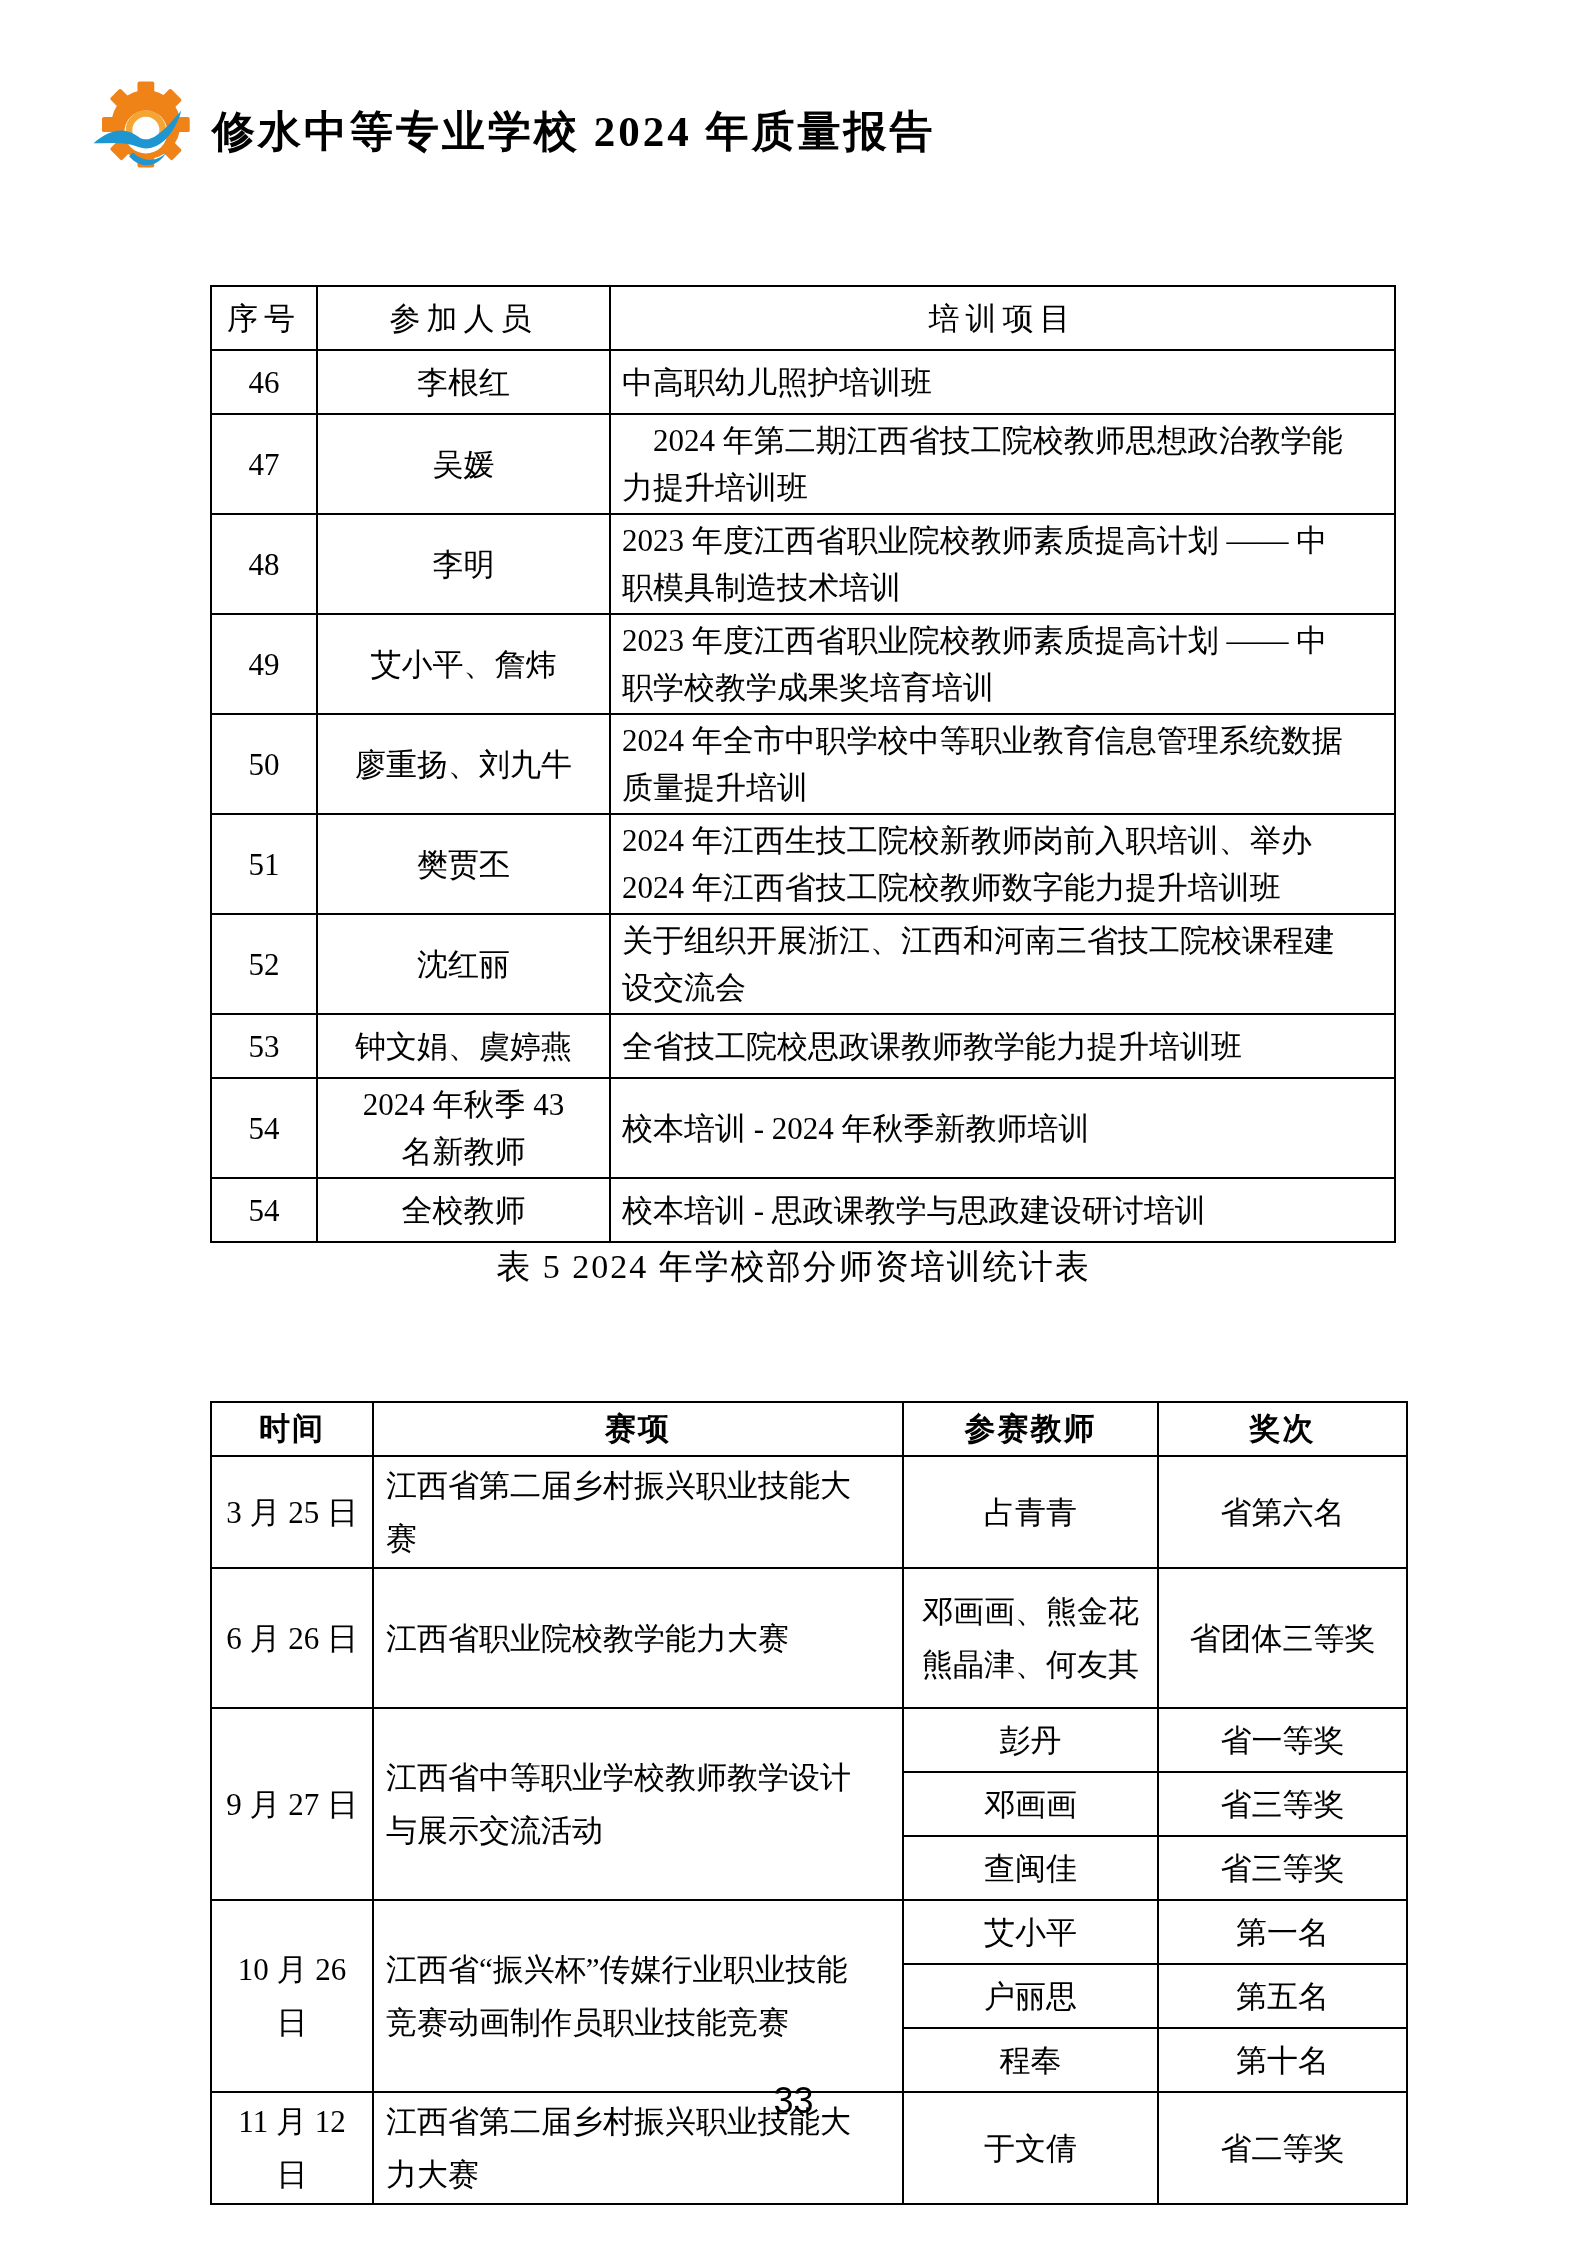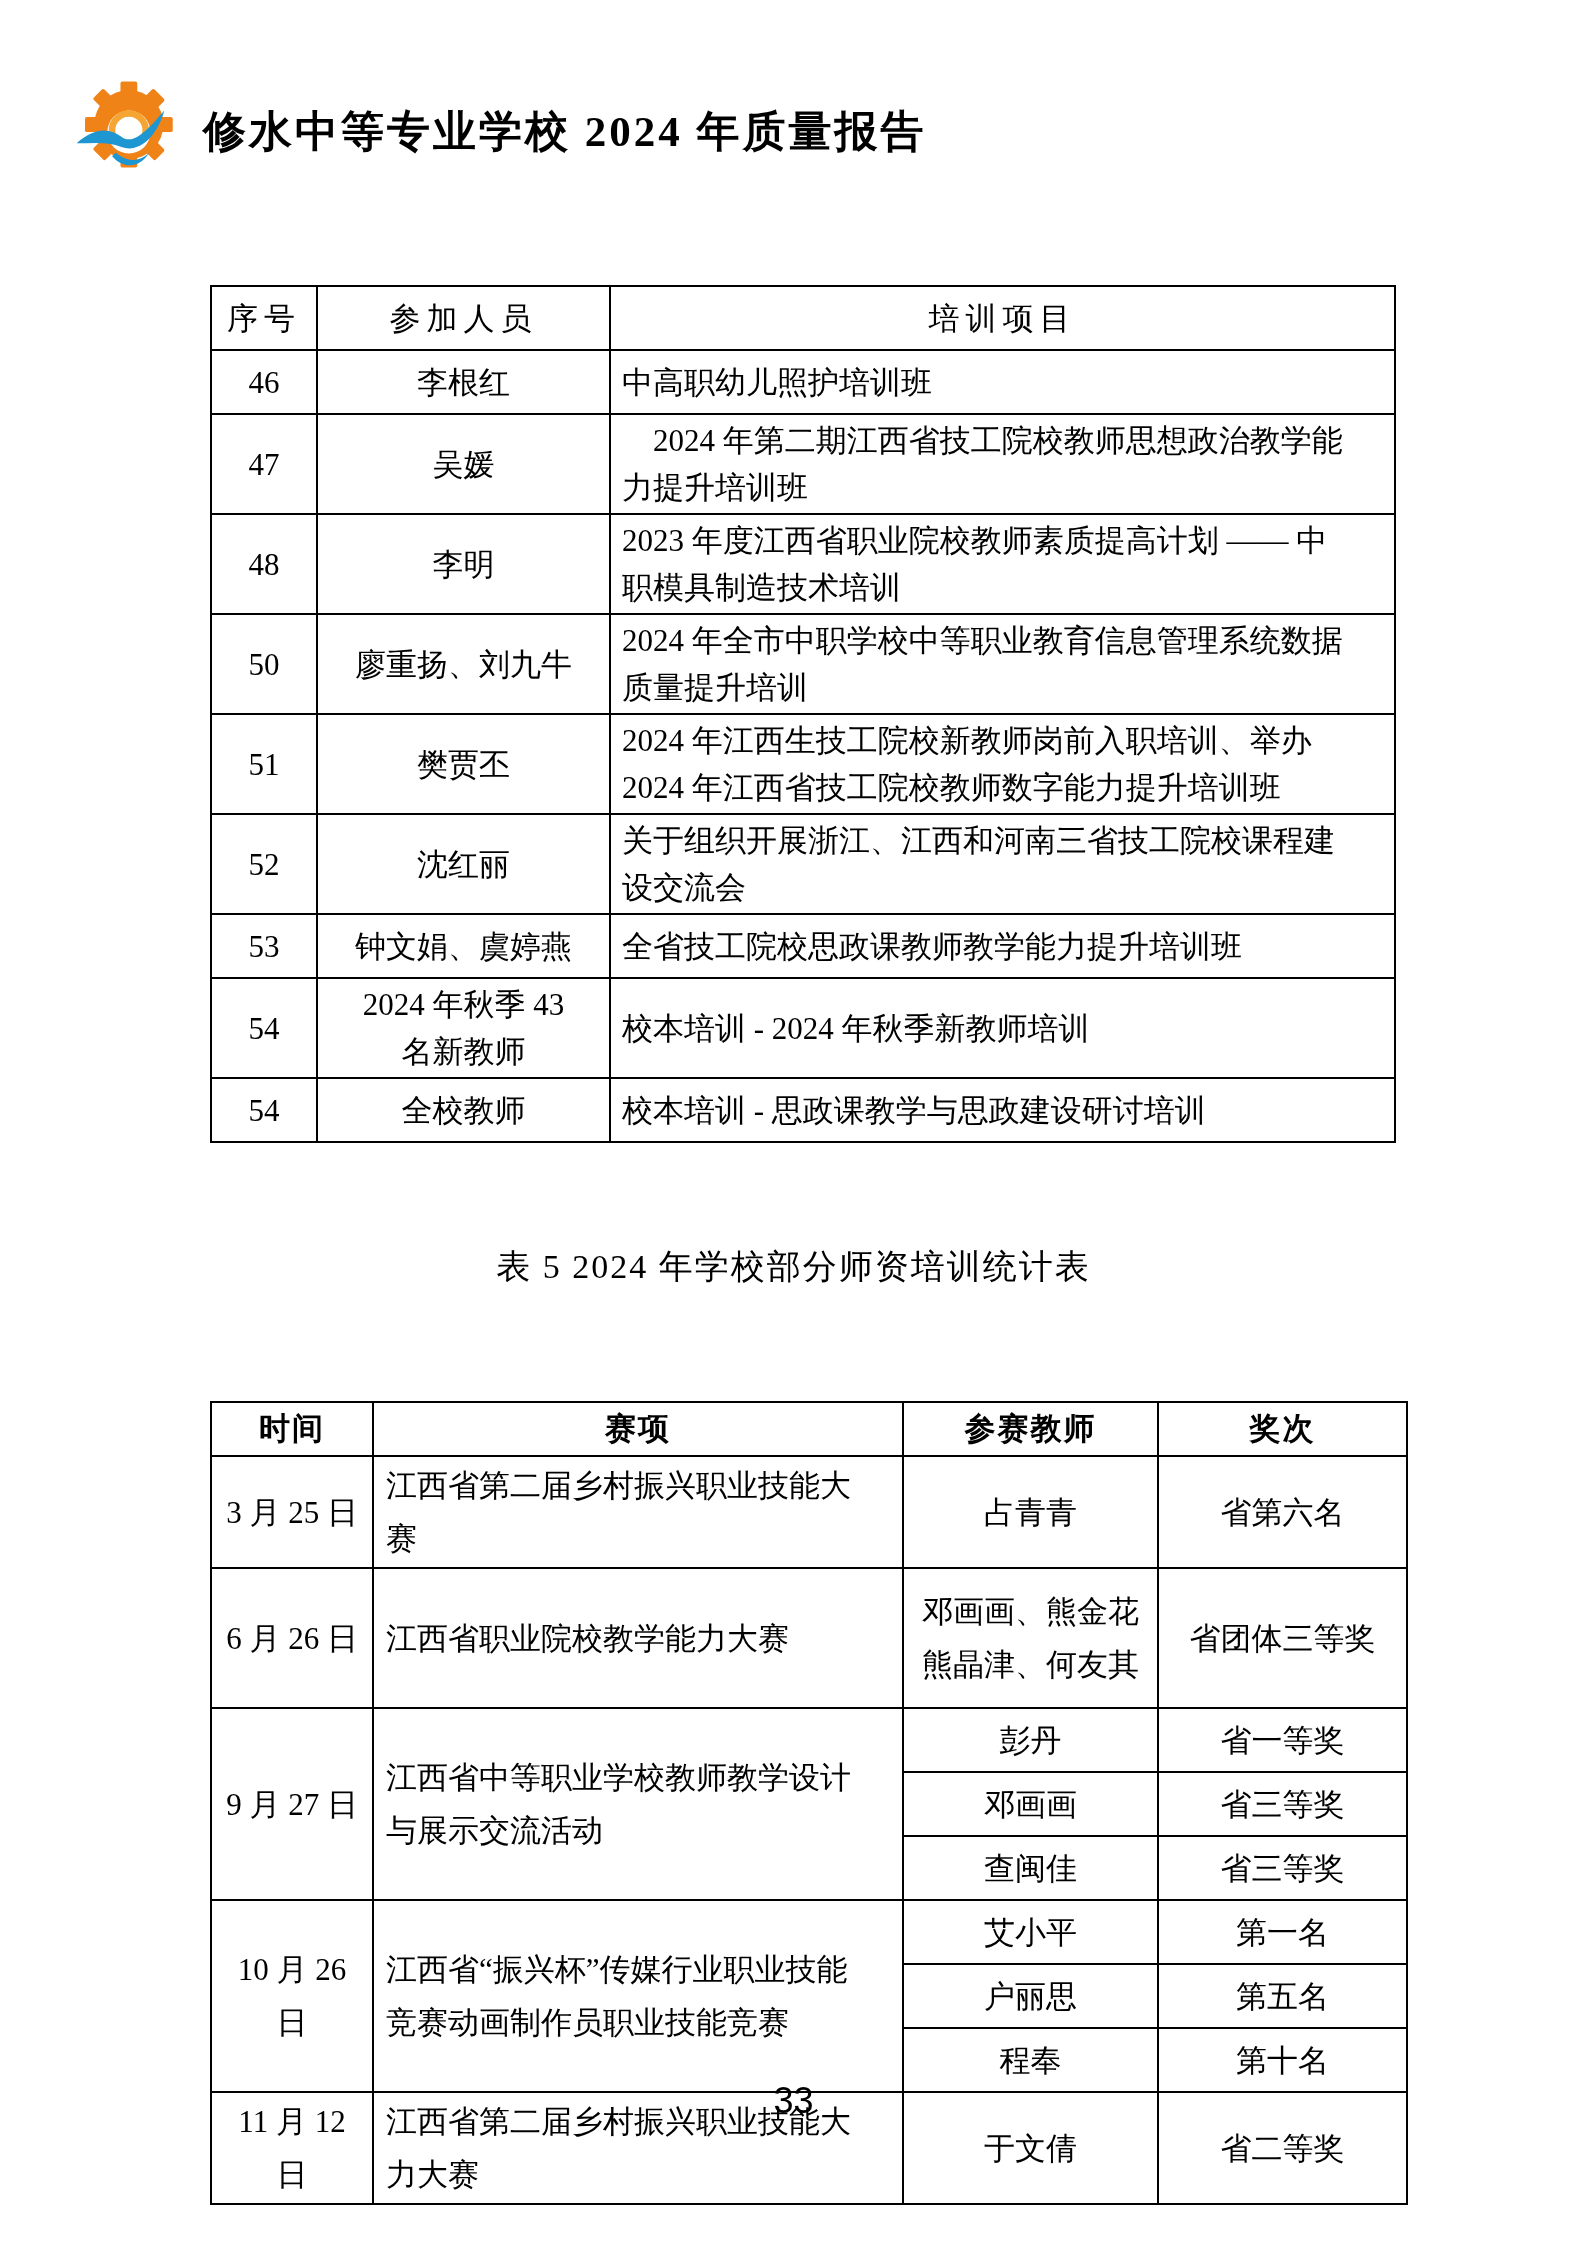"修水中等专业学校 2024 年质量报告" .doc-header { gap: 20px -> 12px; left: 71px -> 88px }
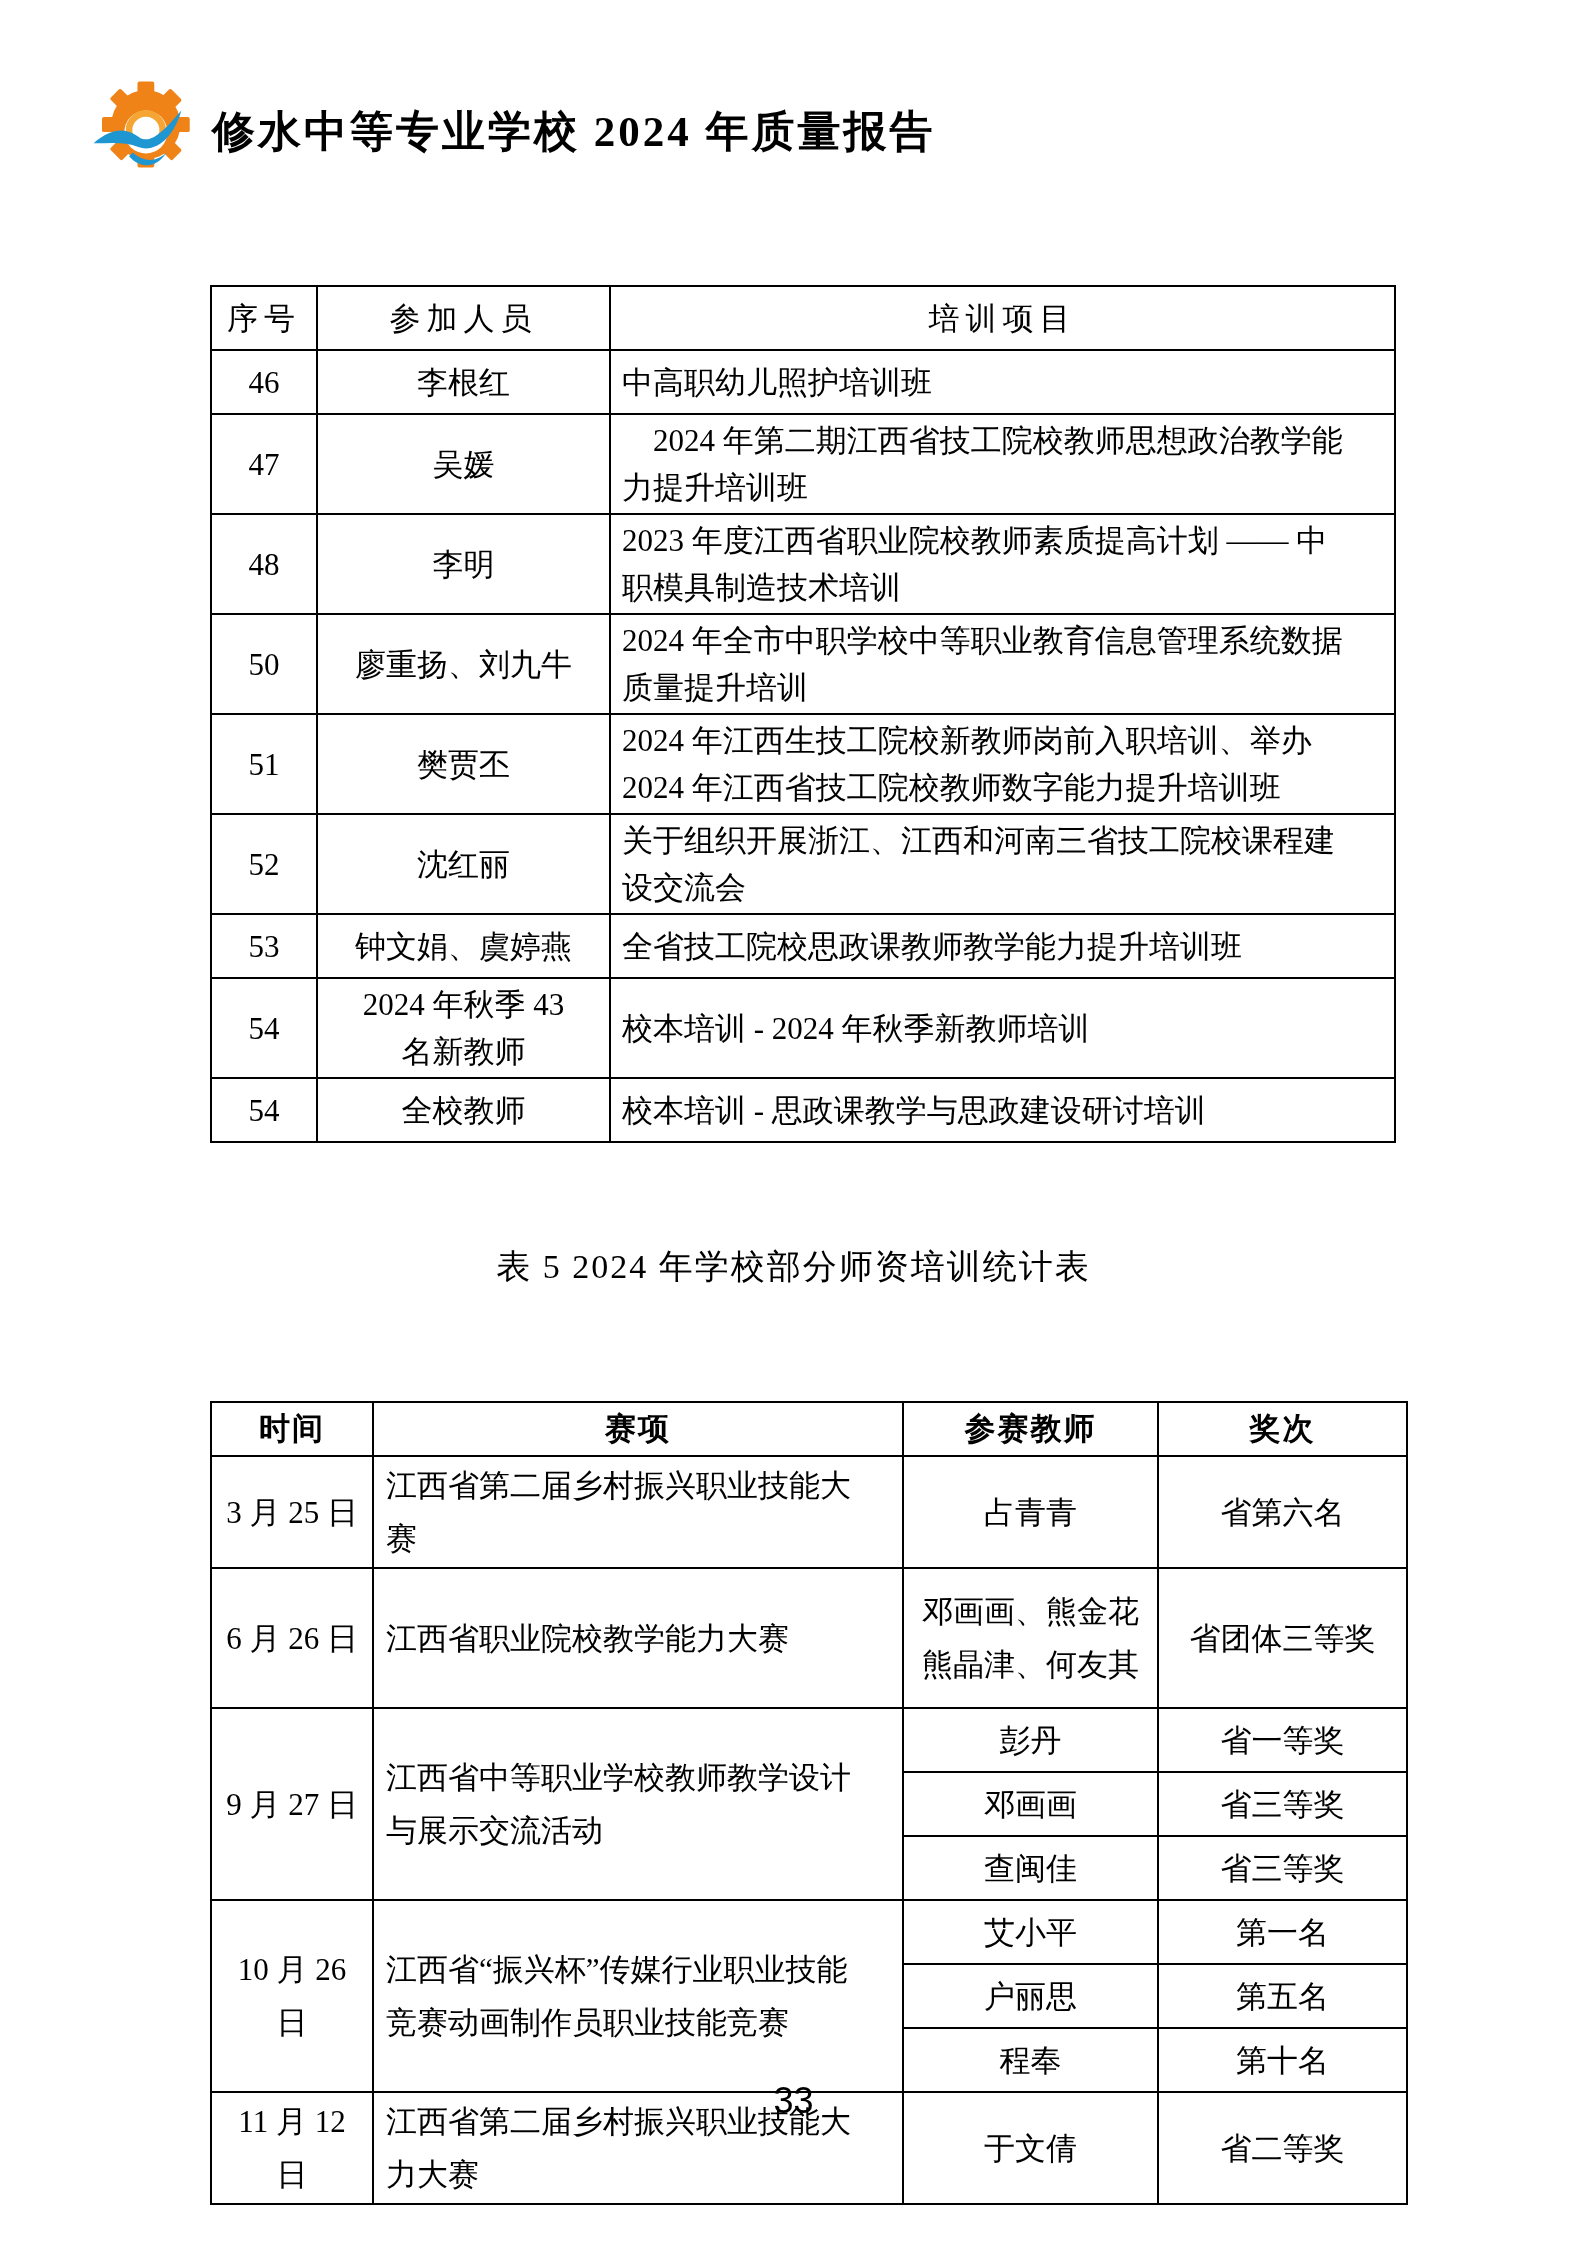"49" tr.h2 { html: none -> <tr> <td>49</td> <td>艾小平、詹炜</td> <td>2023 年度江西省职业院校教师素质提高计划 —— 中 职学校教学成果奖培育培训</td> </tr> }
